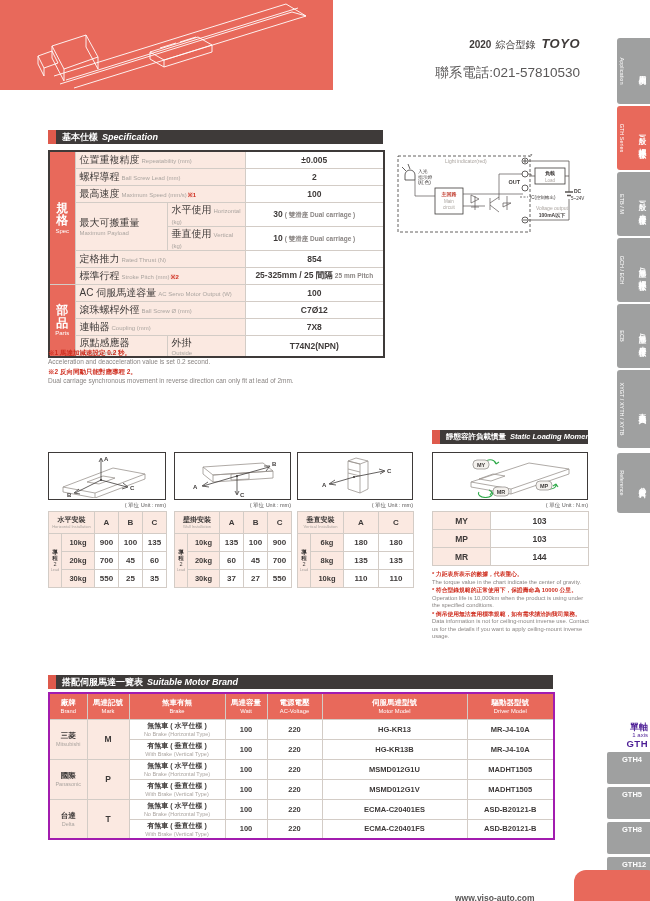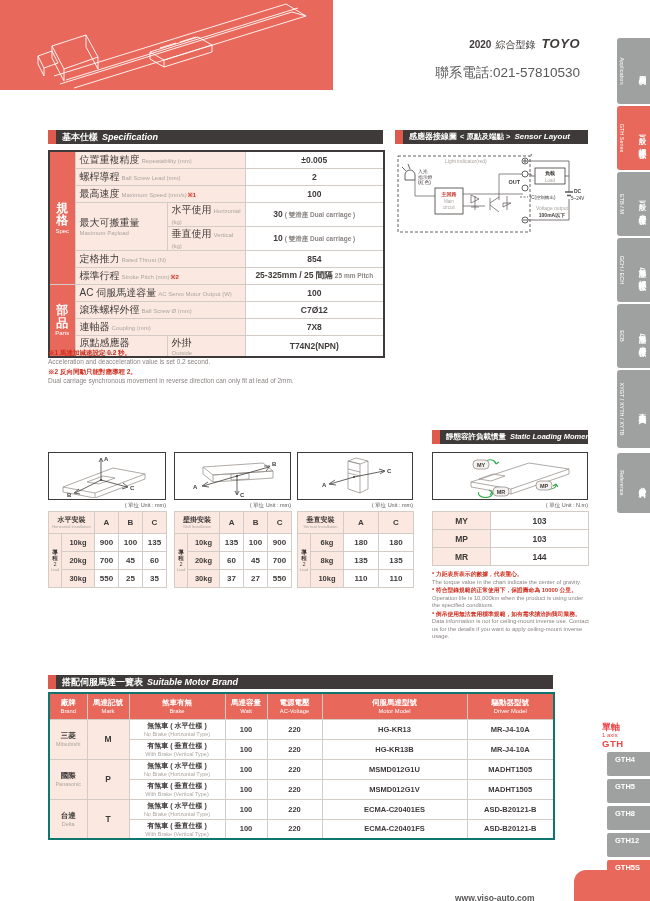"感應器接線圖 < 原點及端點 > Sensor" div.sec-head { html: <div> <span></span> <span><b>感應器接線圖</b><u>&lt; 原點及端點 &gt;</u><i>Sensor Layout</i></span> </div> -> none }
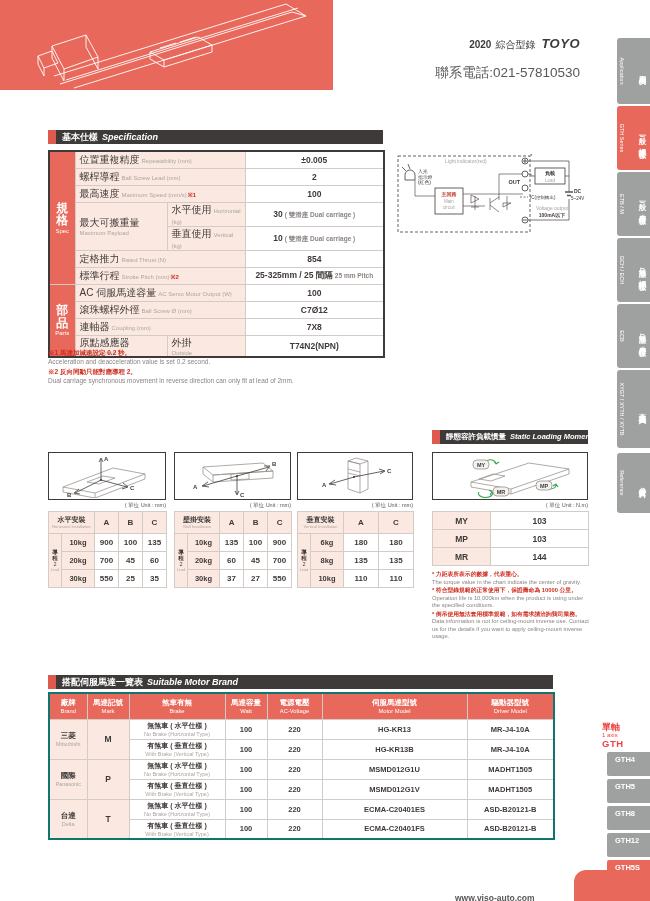"廠牌" .motor-table { border: 2px solid #0f766e -> 2px solid #a21caf }
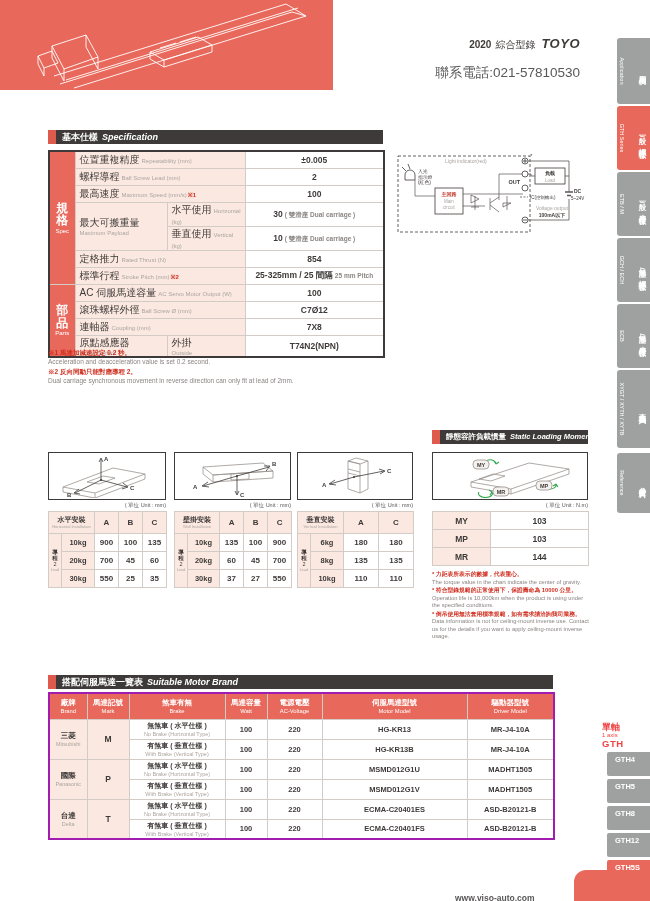"單軸" .series { color: #ef4444 -> #4c1d95; text-align: left -> right }
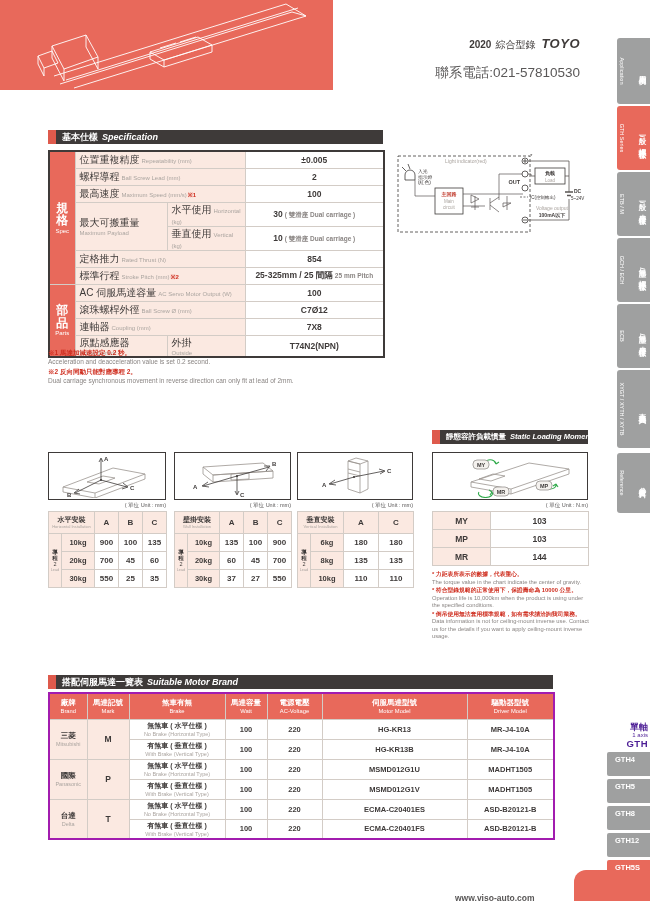"GTH4" .mtab { height: 24px -> 32px; padding-left: 8px -> 15px }
